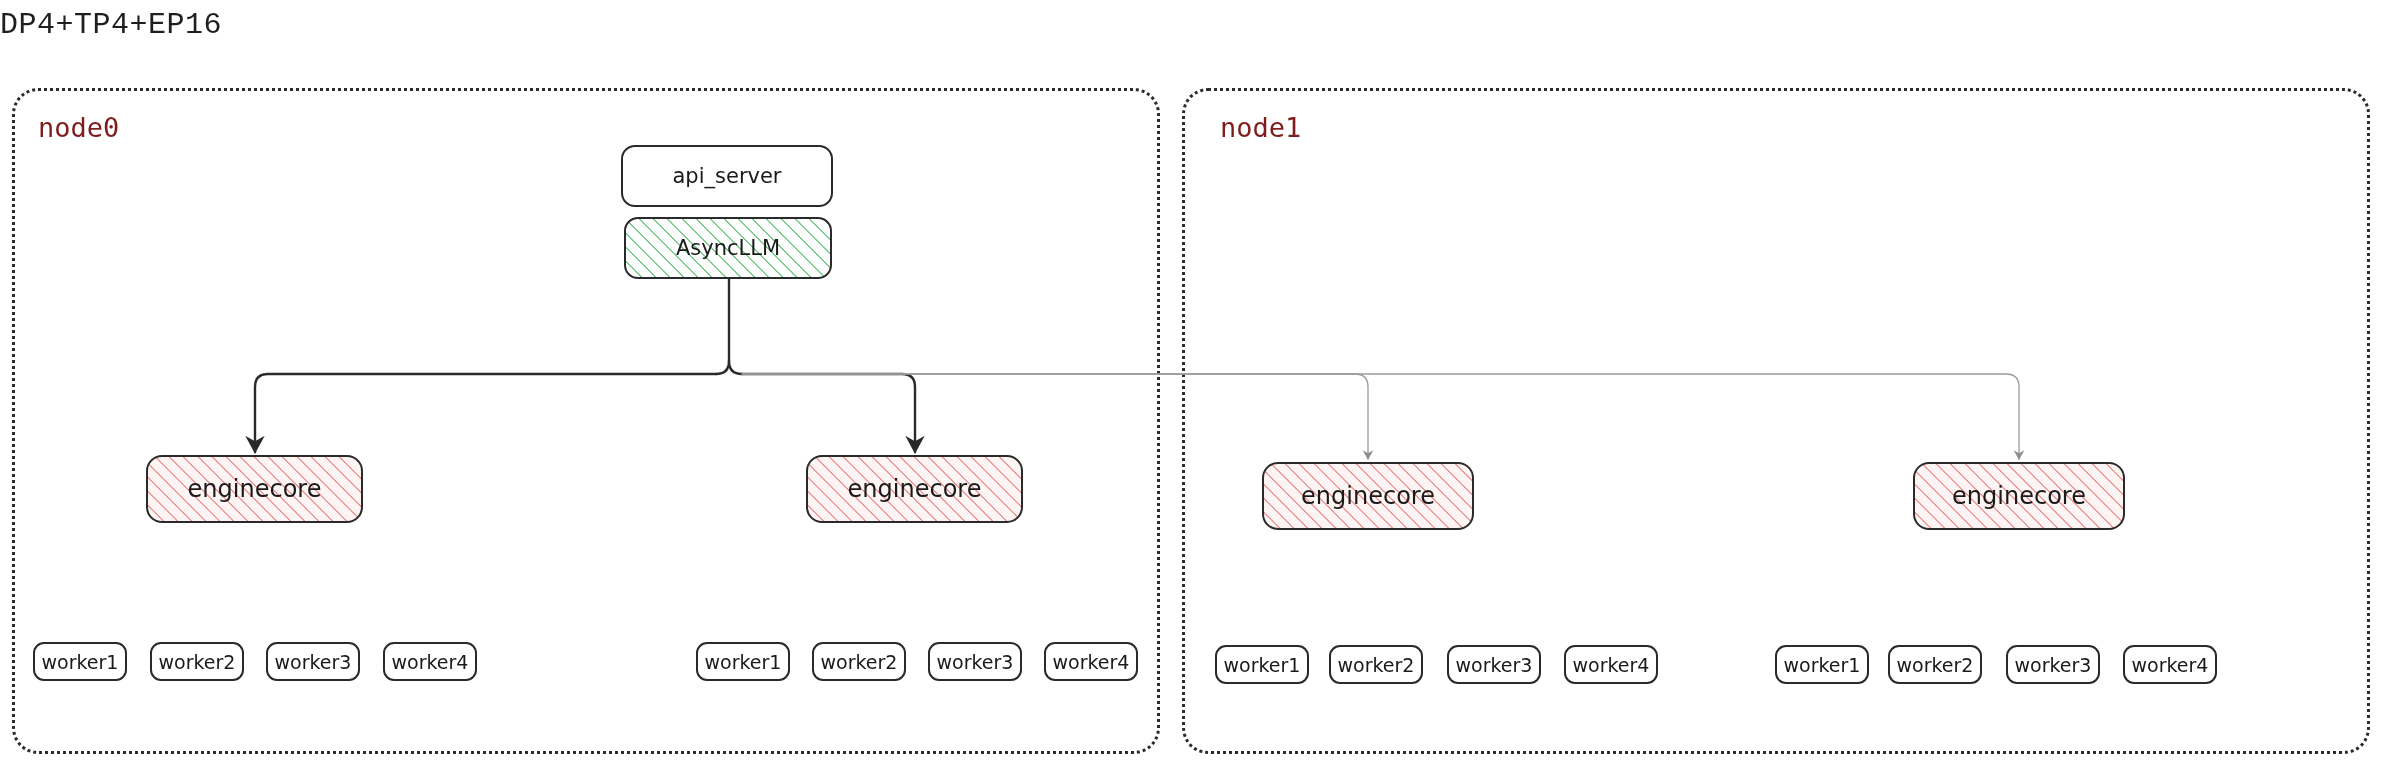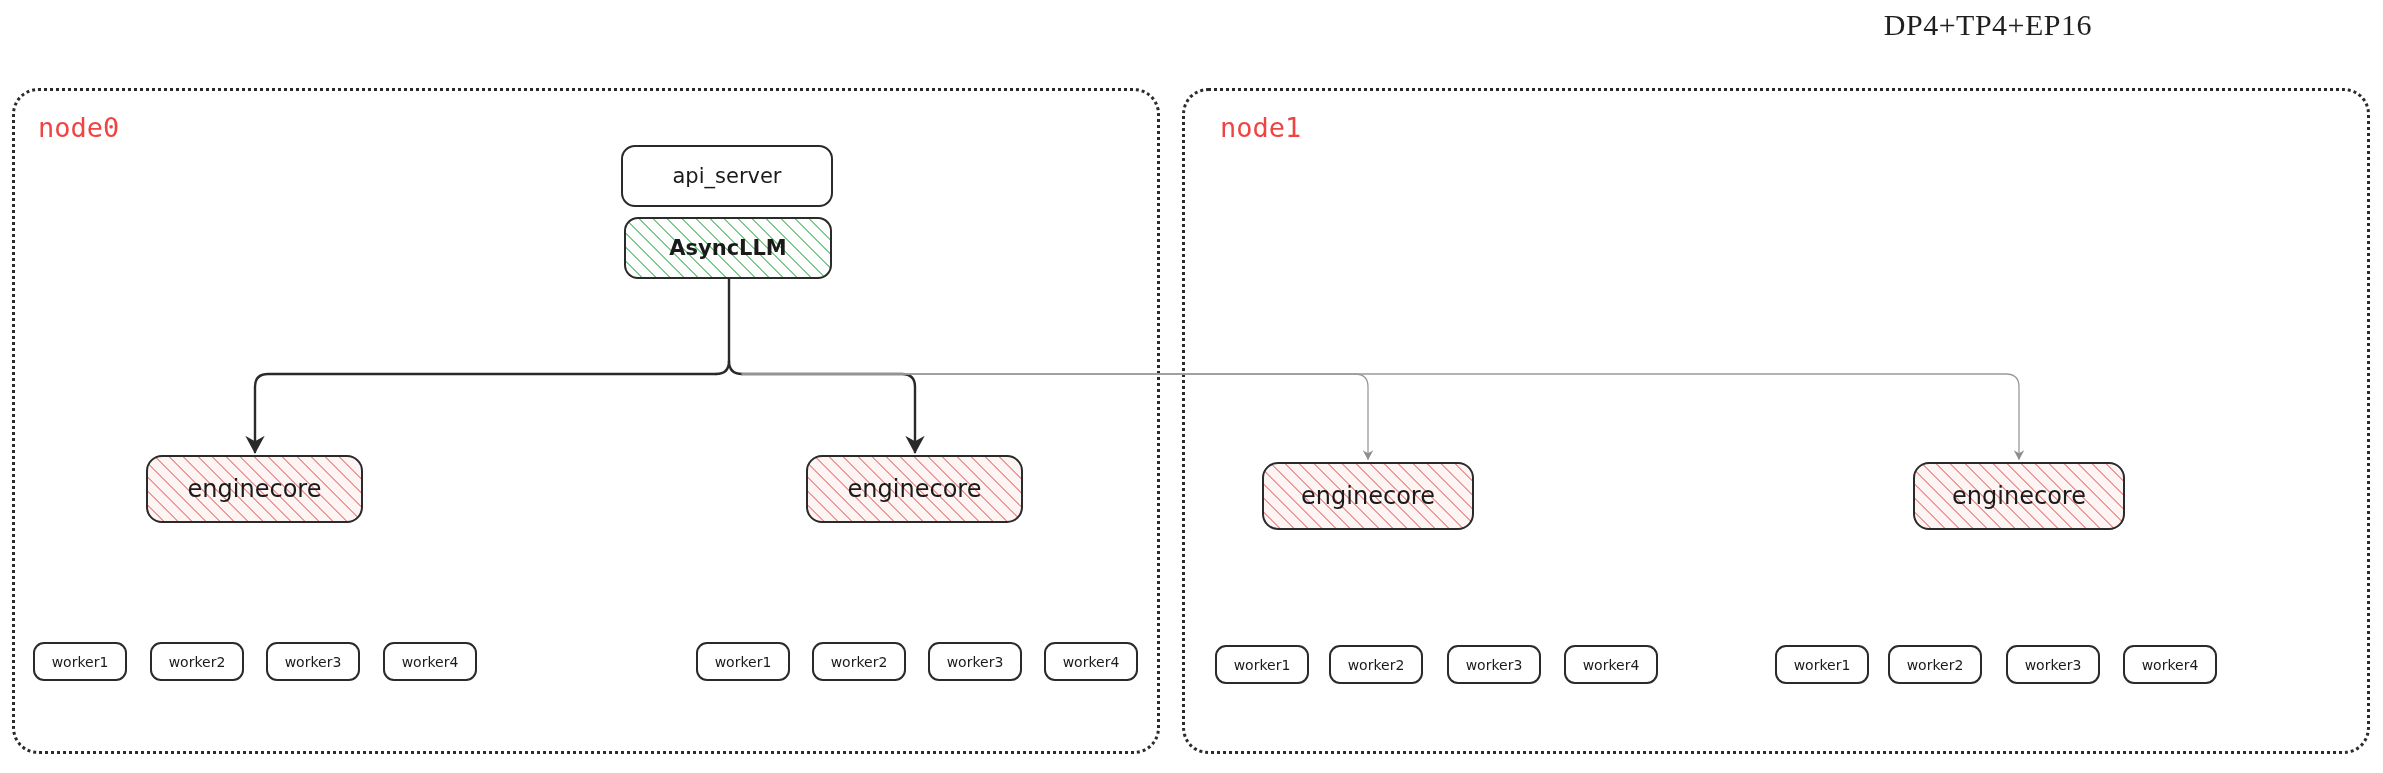"DP4+TP4+EP16" #diagram-title { font-family: Liberation Serif, serif -> Liberation Mono, monospace; text-align: right -> left }
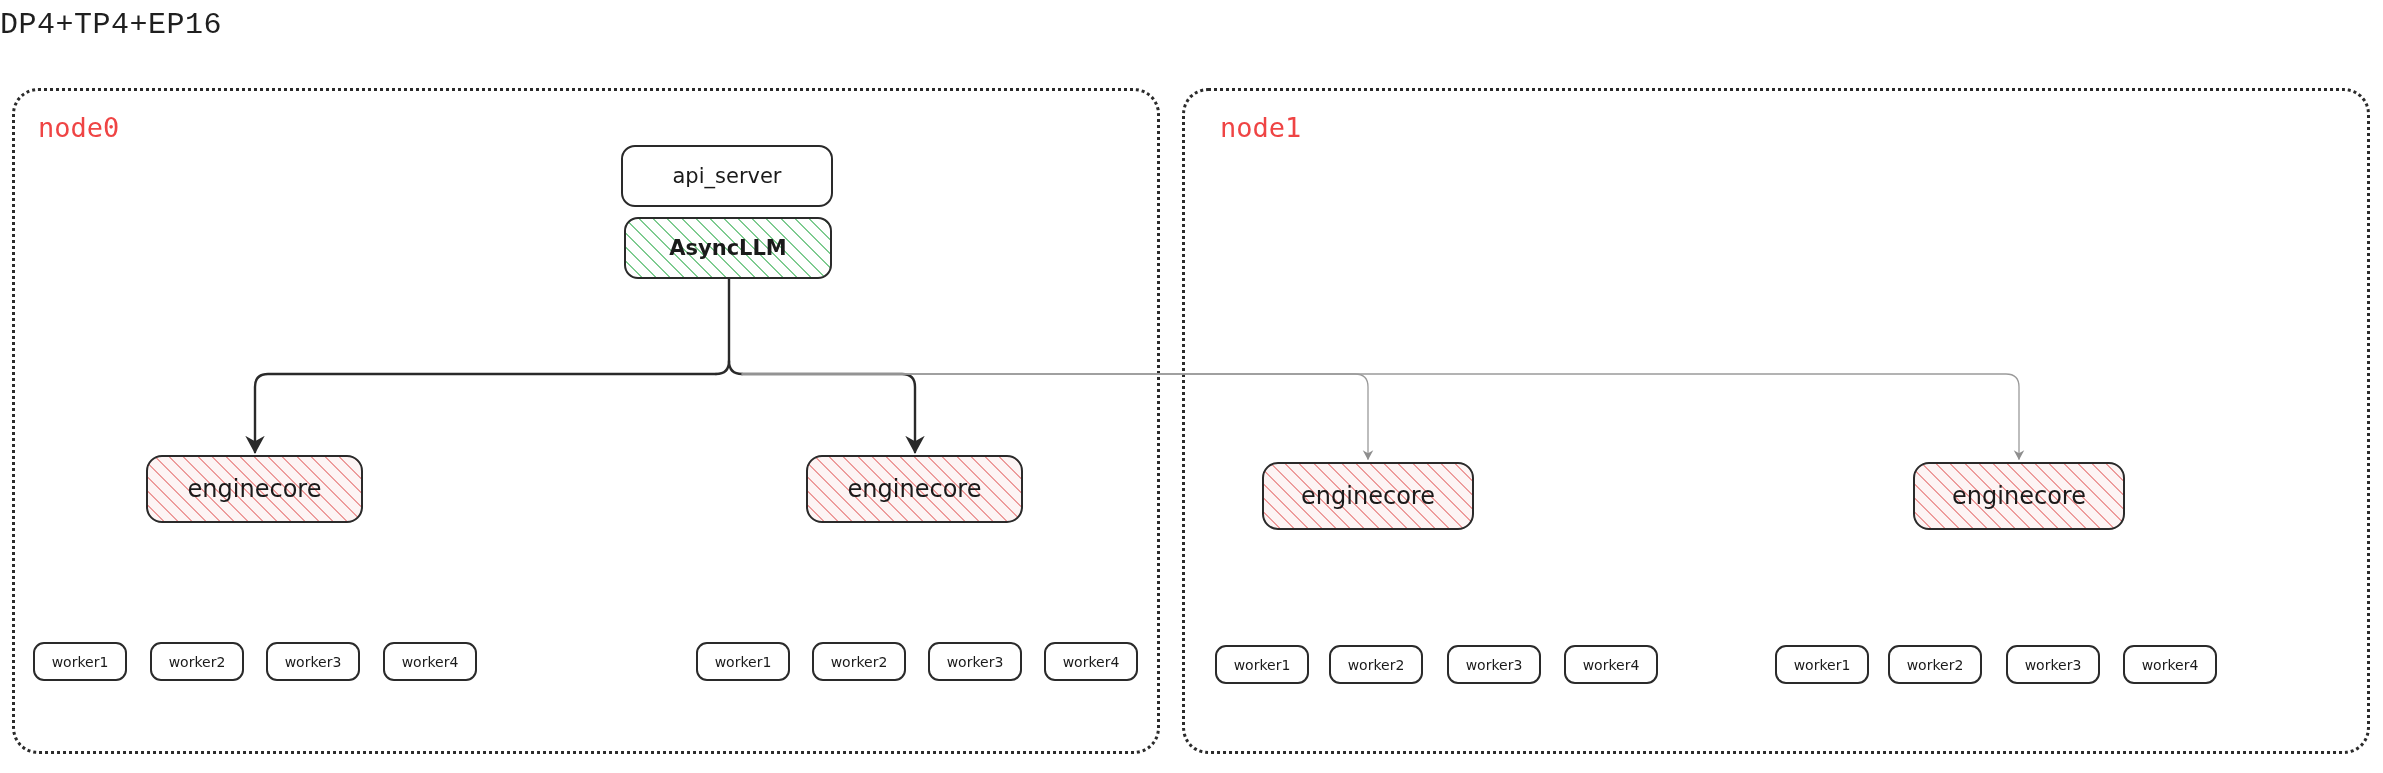"node0" .node-label { color: #ef4444 -> #7f1d1d }
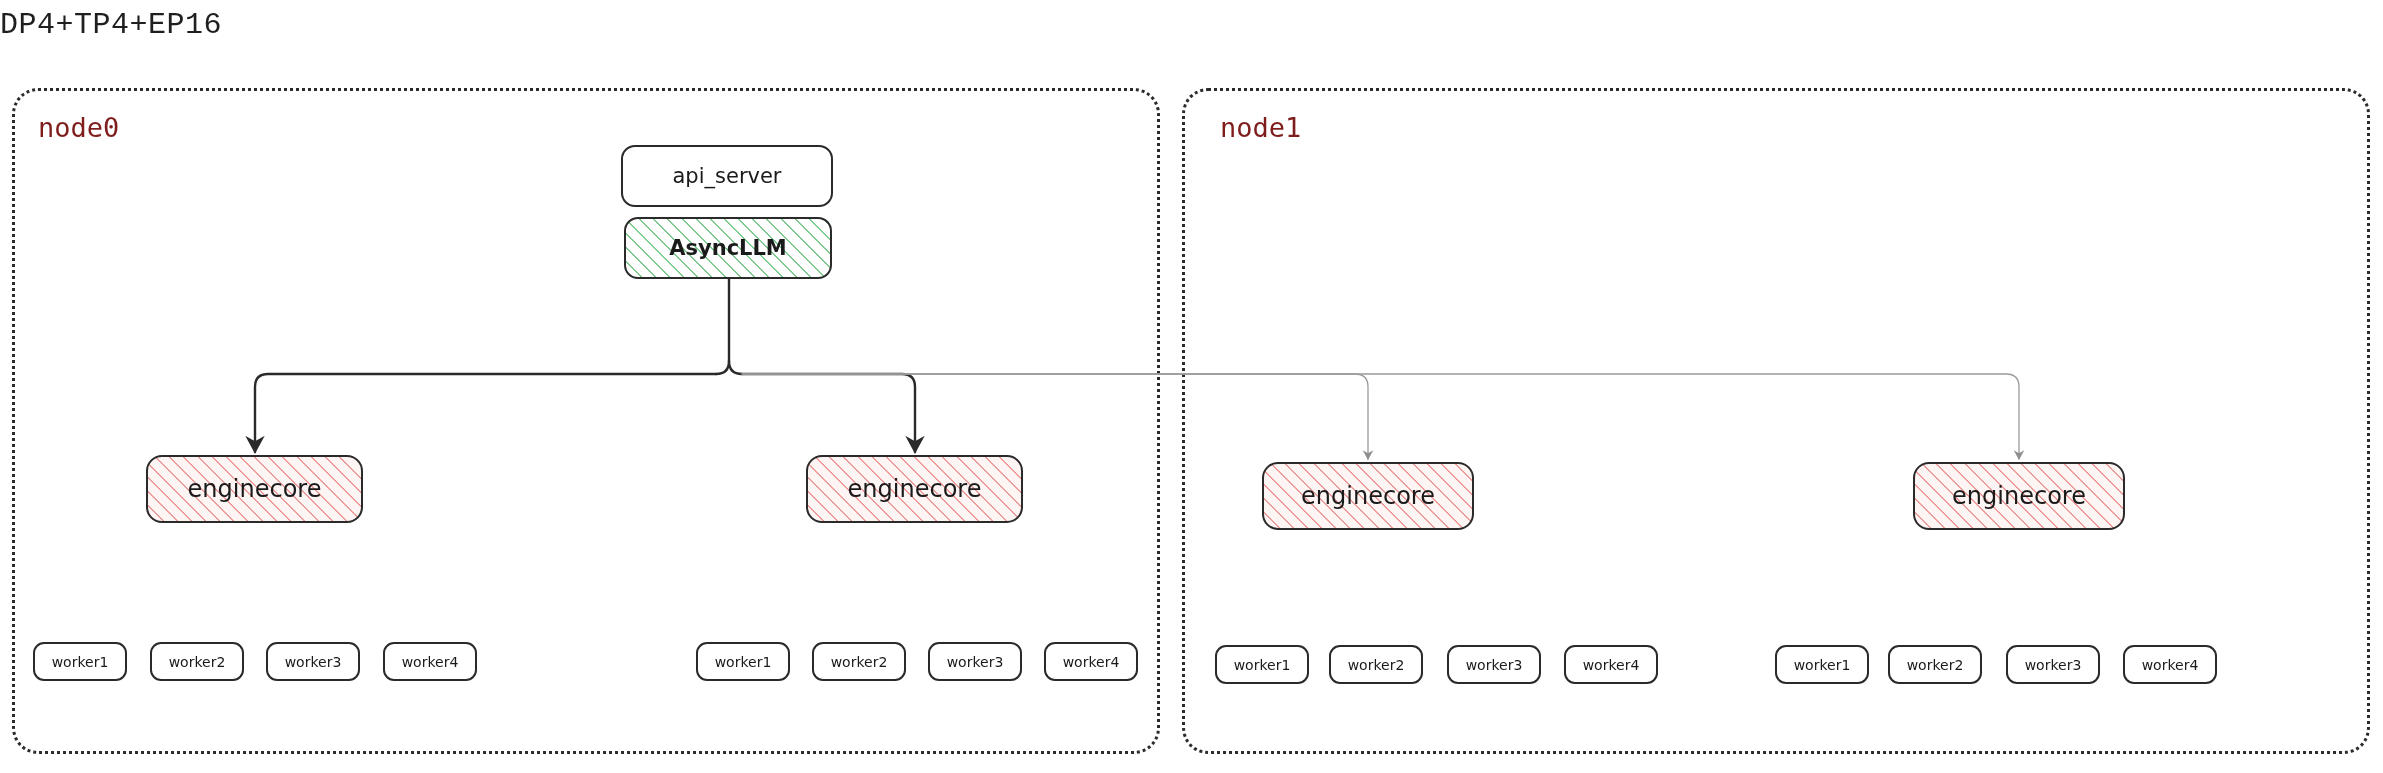"AsyncLLM" .box-async { font-weight: bold -> none }
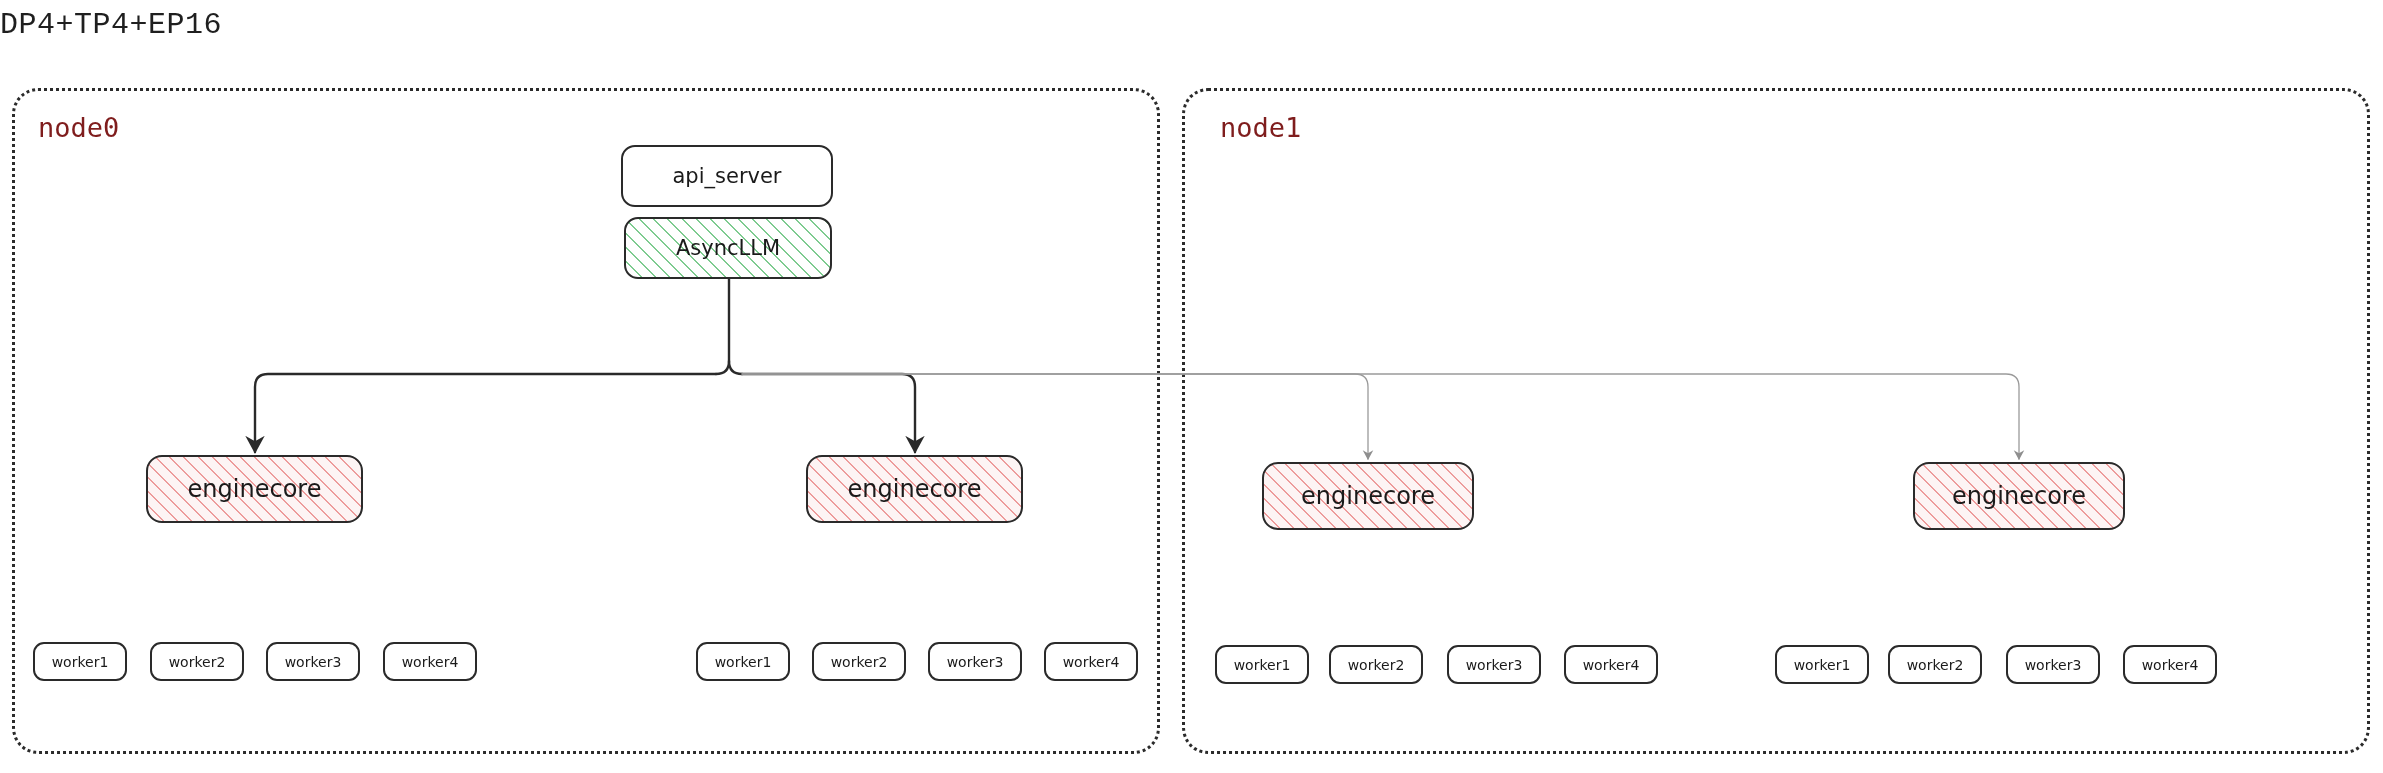"worker1" .box-worker { font-size: 14px -> 19px }
